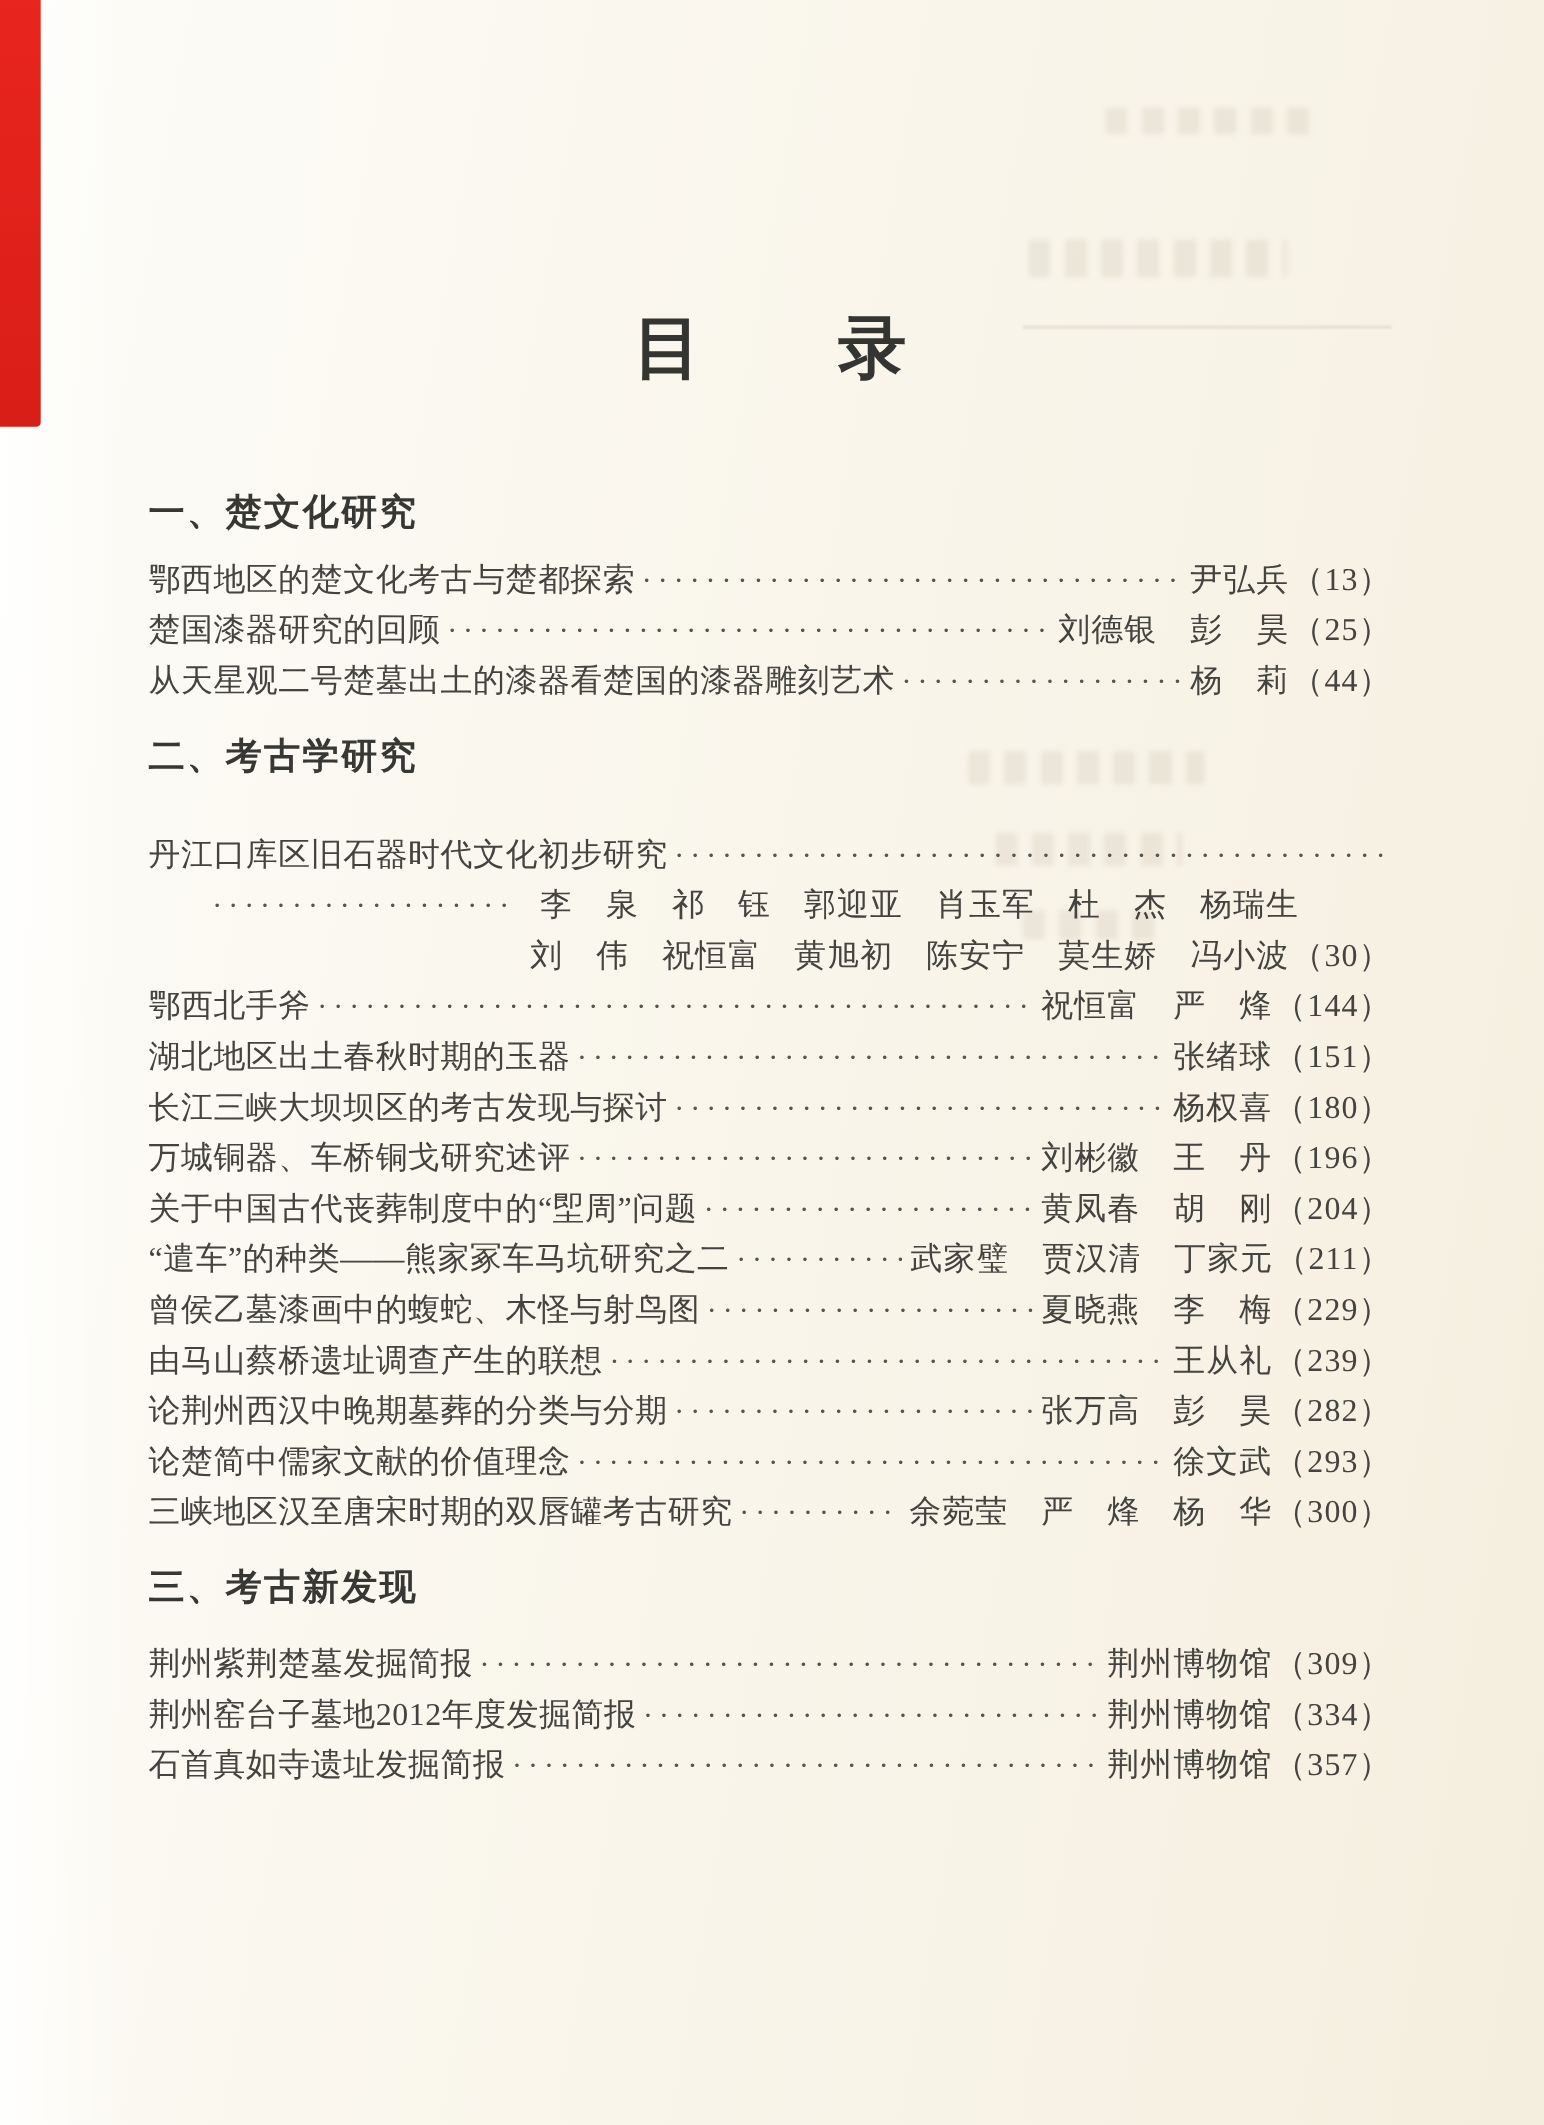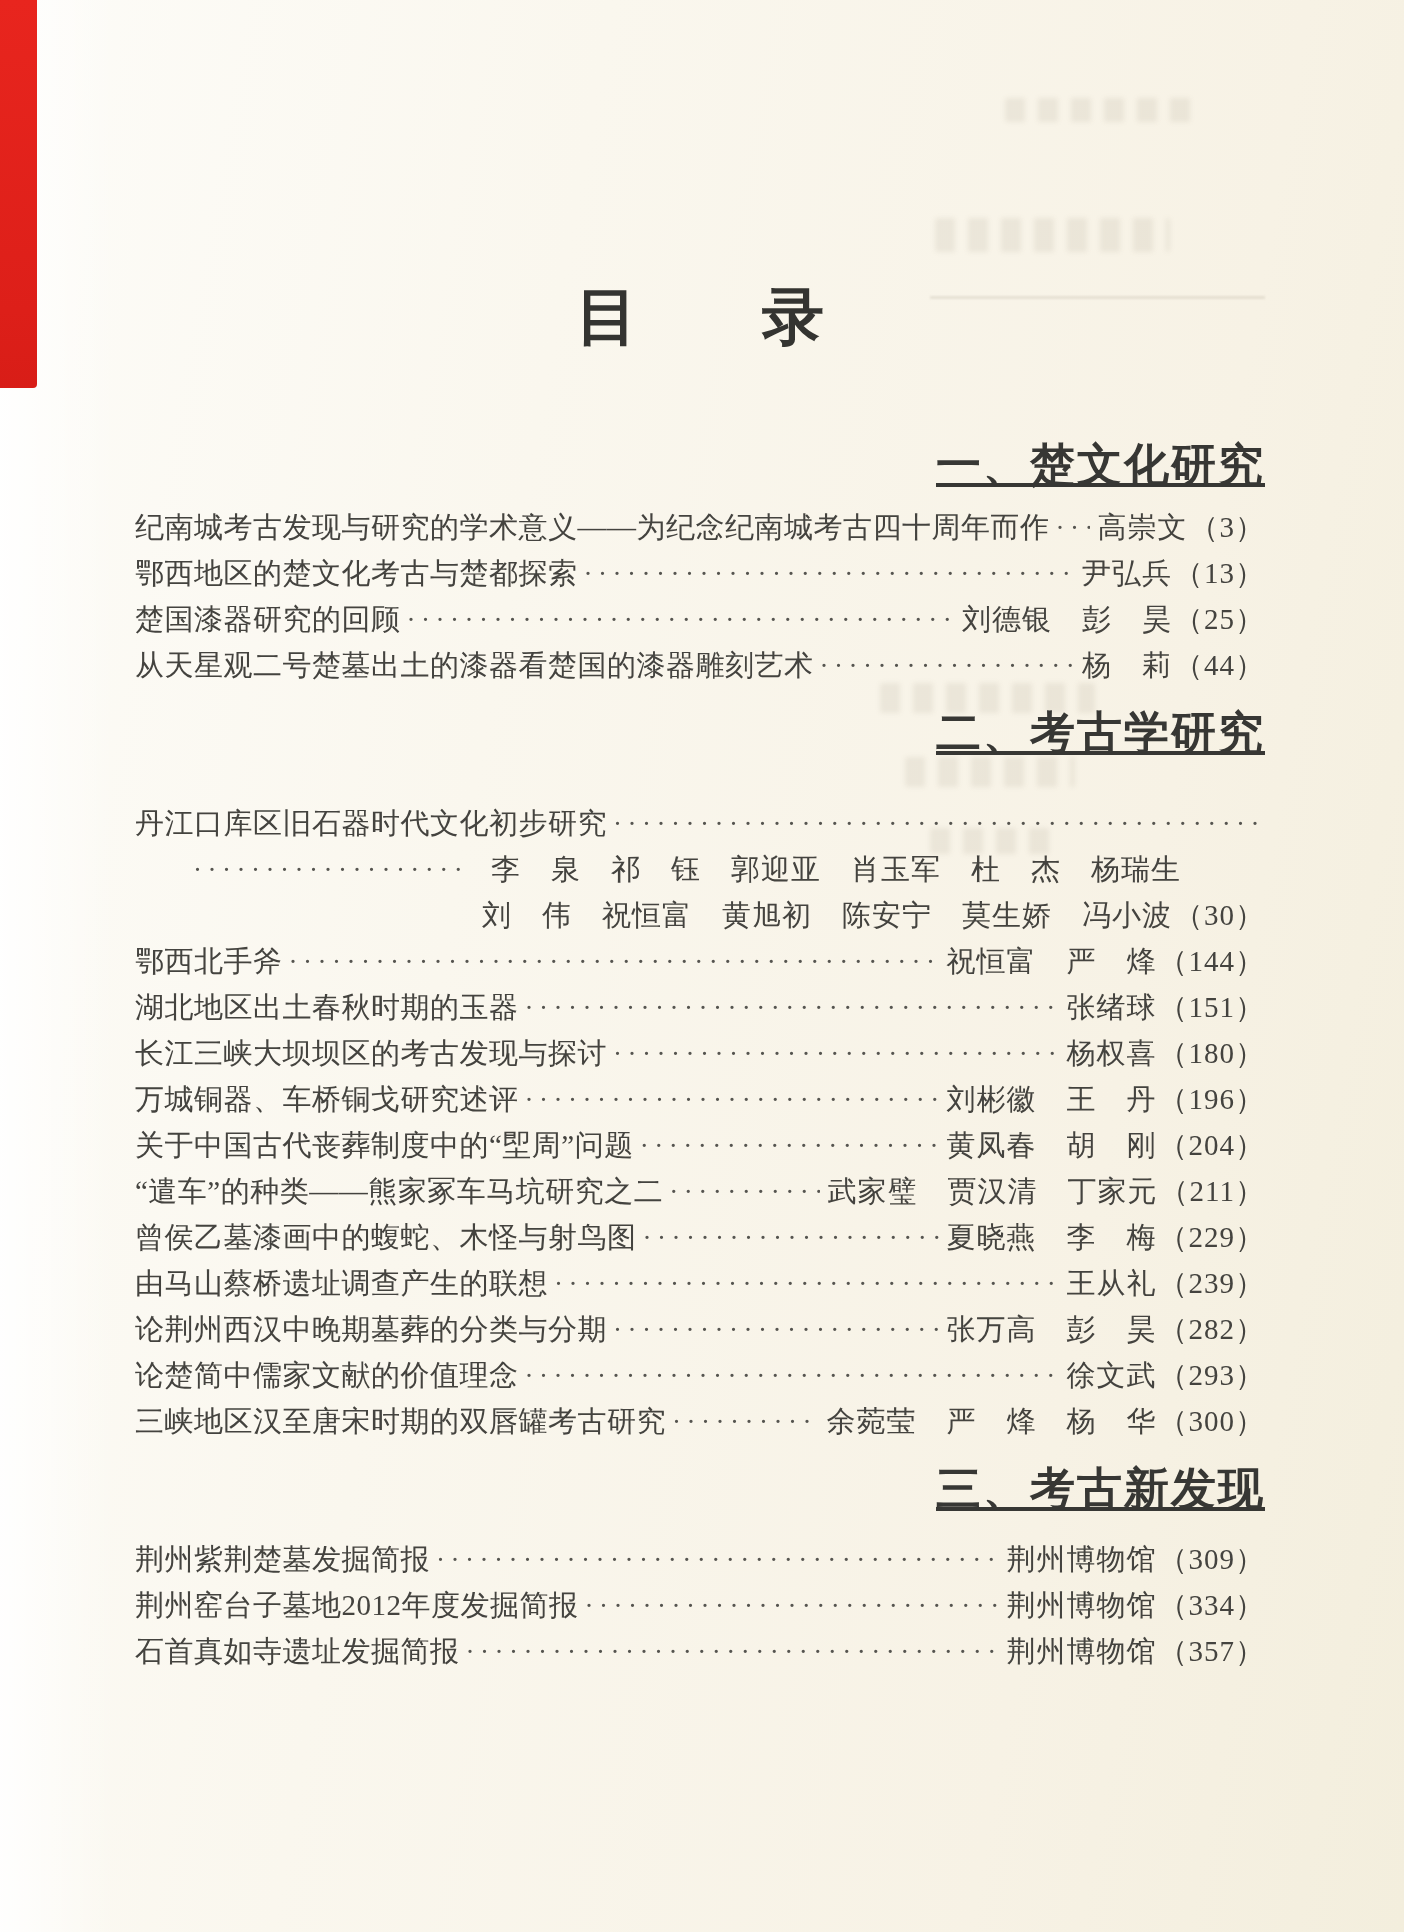"一、楚文化研究" .section-heading { font-size: 45px -> 33px; text-align: right -> left; text-decoration: underline -> none }
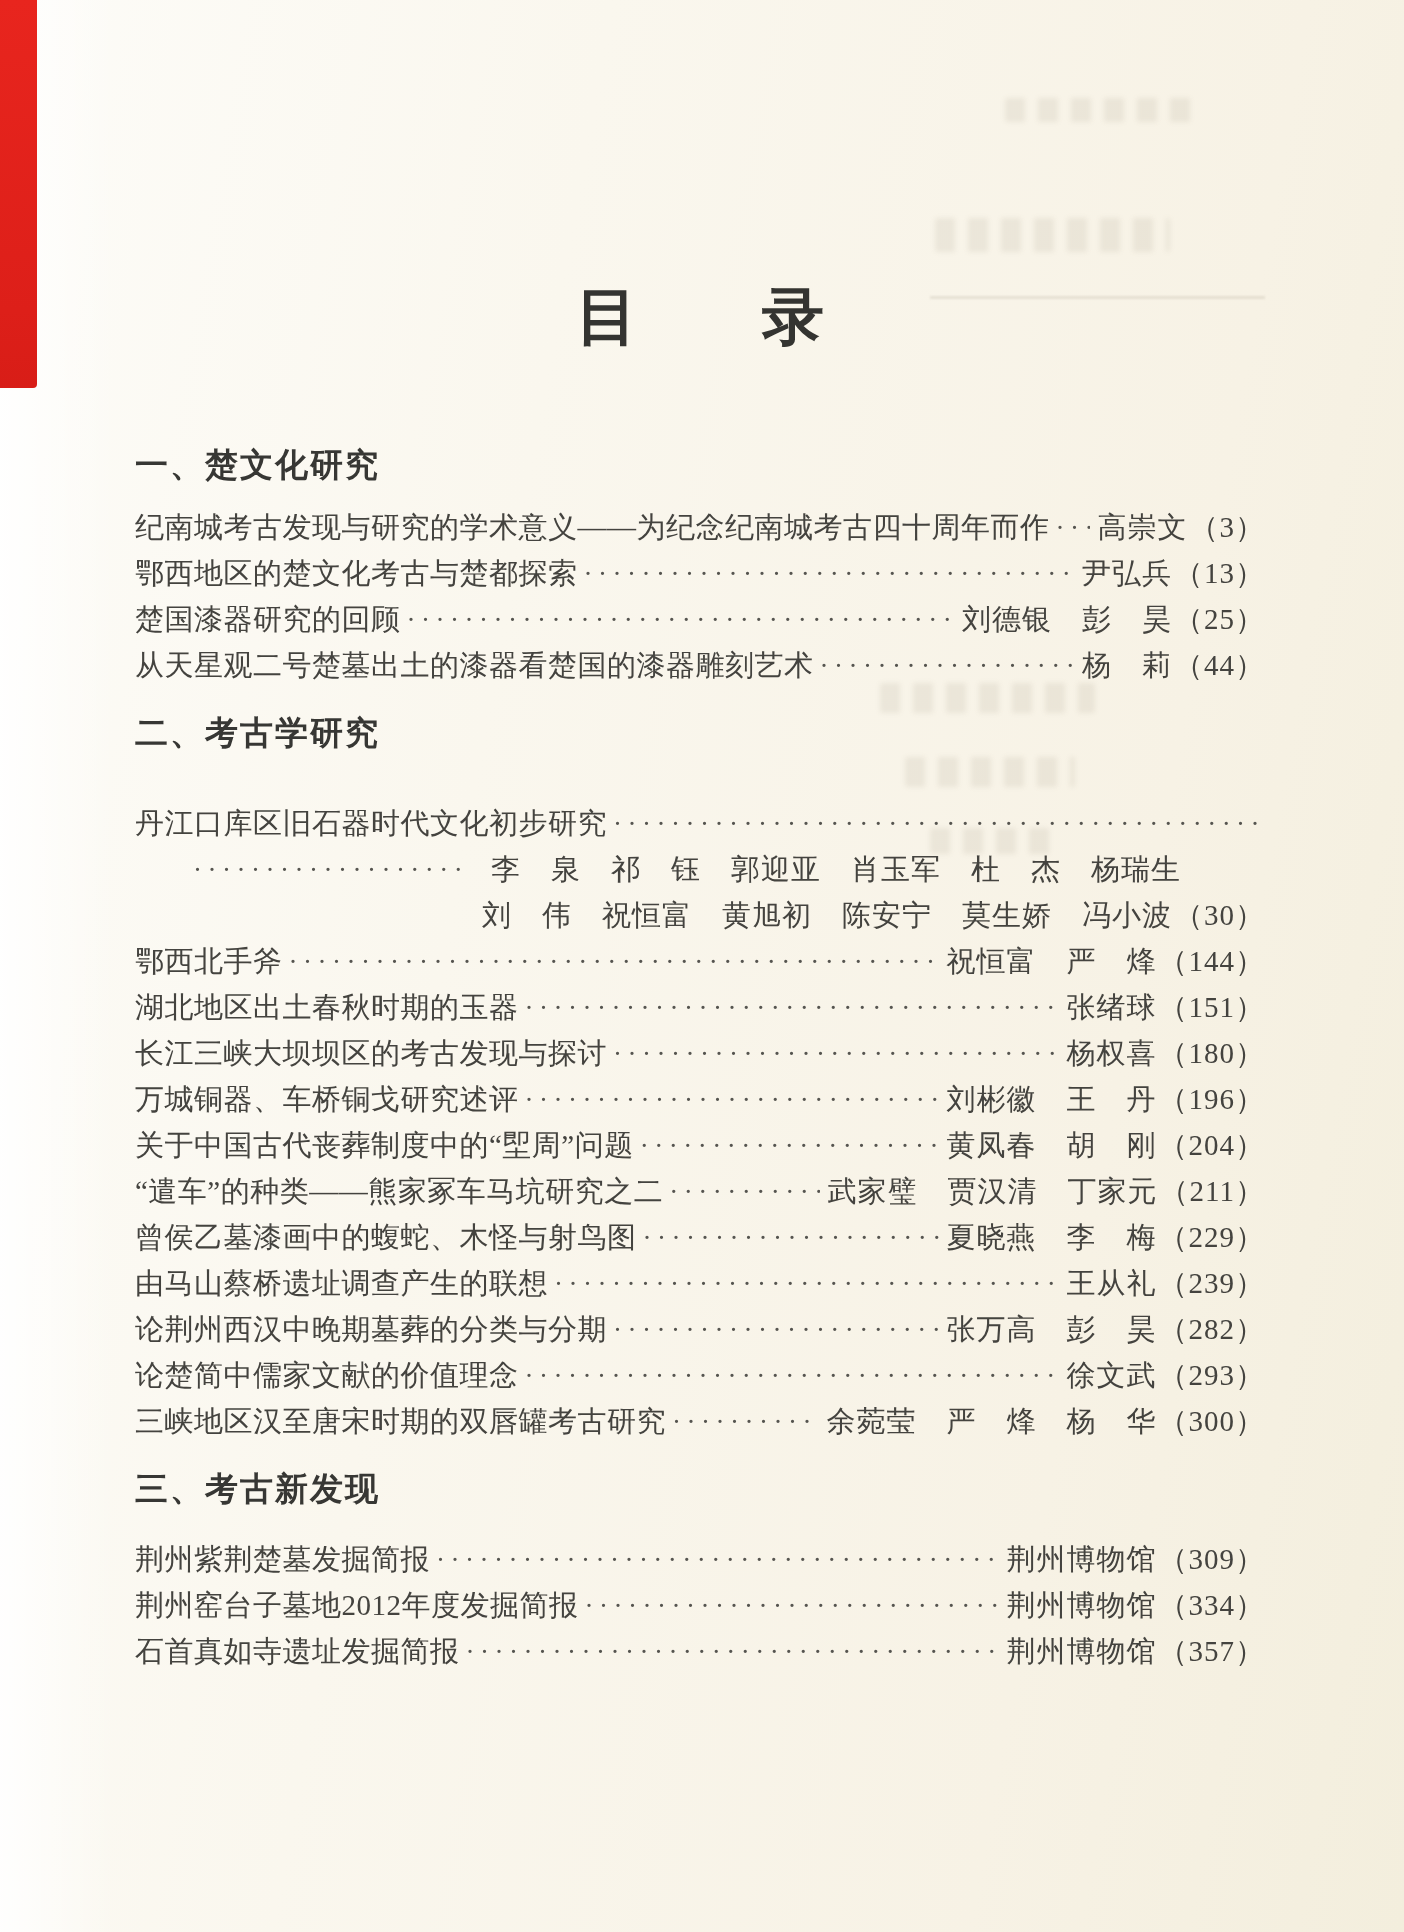"纪南城考古发现与研究的学术意义——为纪念纪南城考古四十周年而作" div.entry-row { html: <div> <span>纪南城考古发现与研究的学术意义——为纪念纪南城考古四十周年而作</span> <span></span> <span>高崇文</span> <span>（3）</span> </div> -> none }
